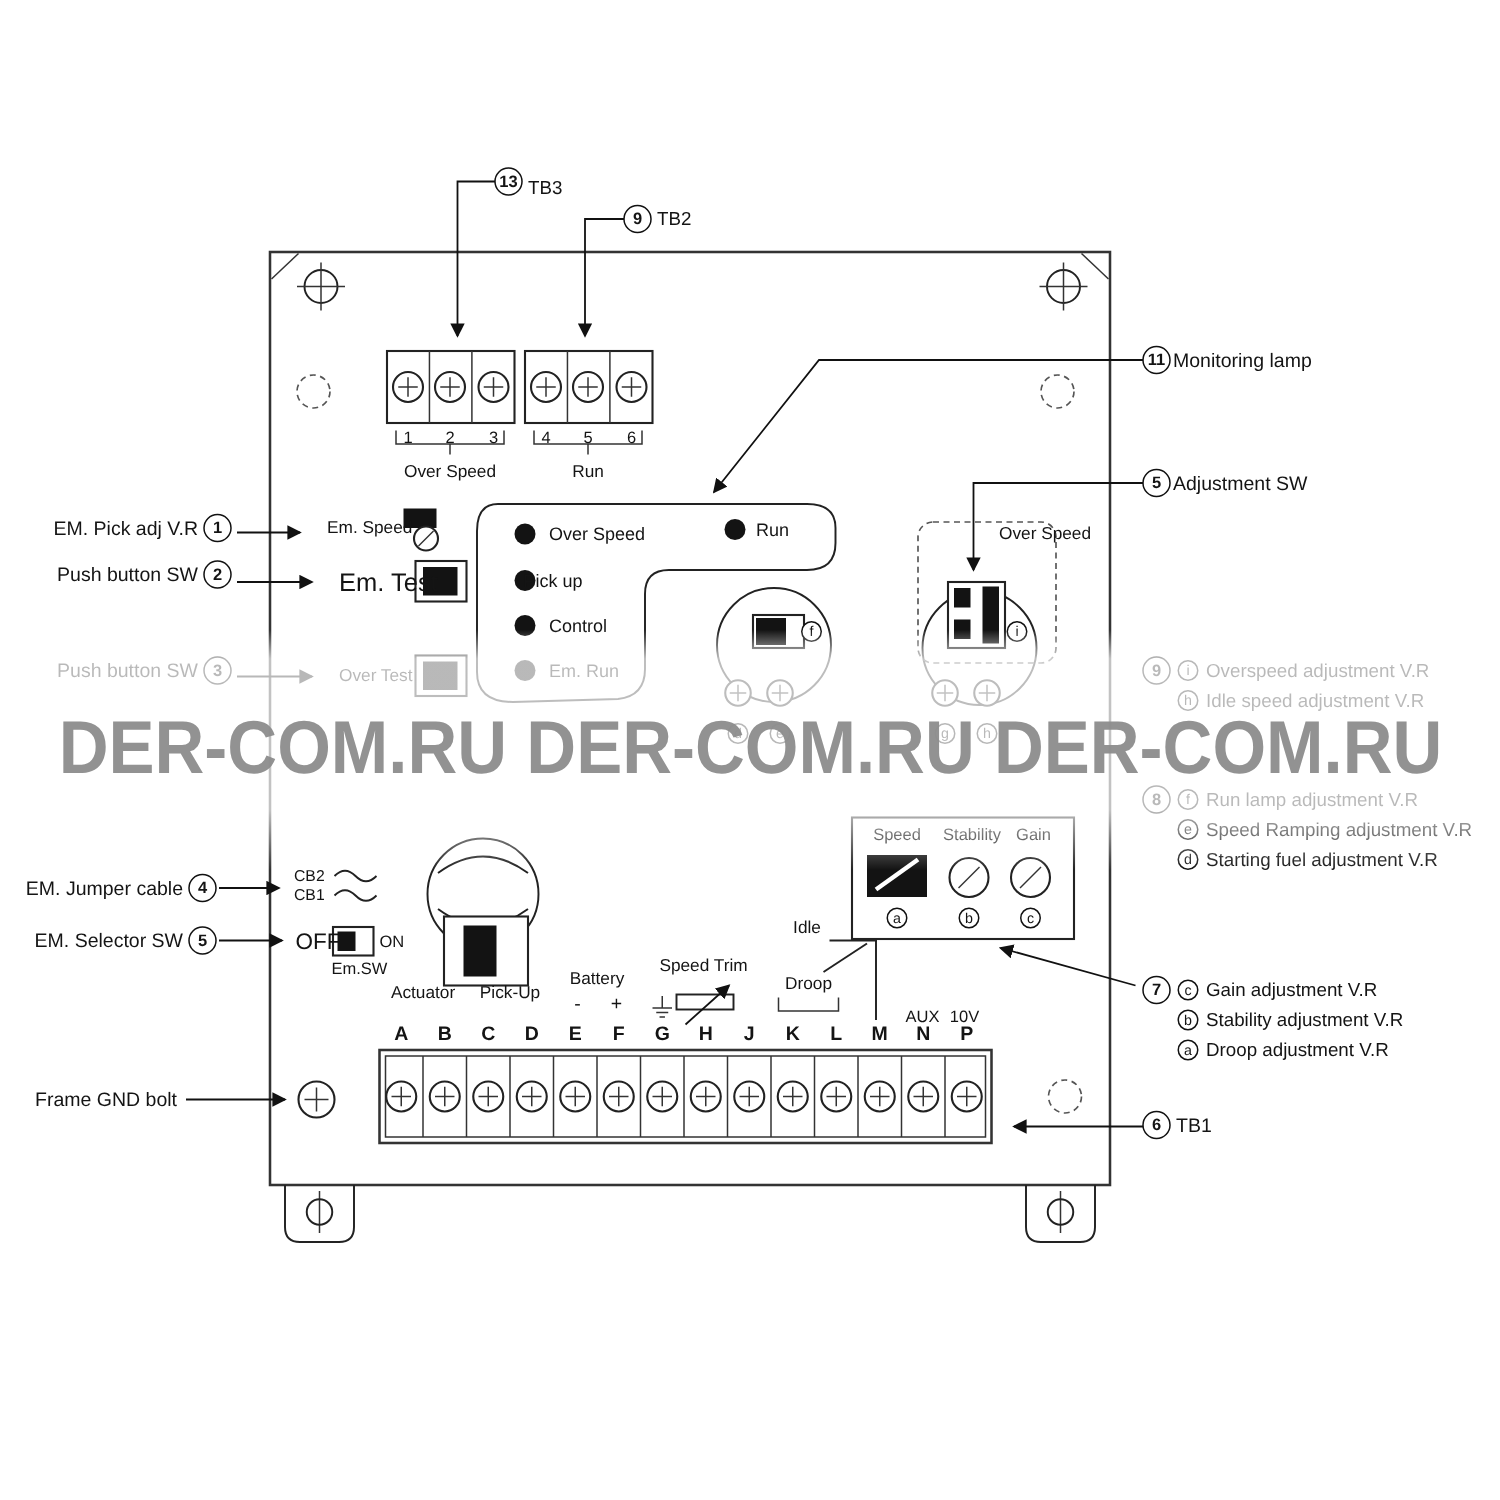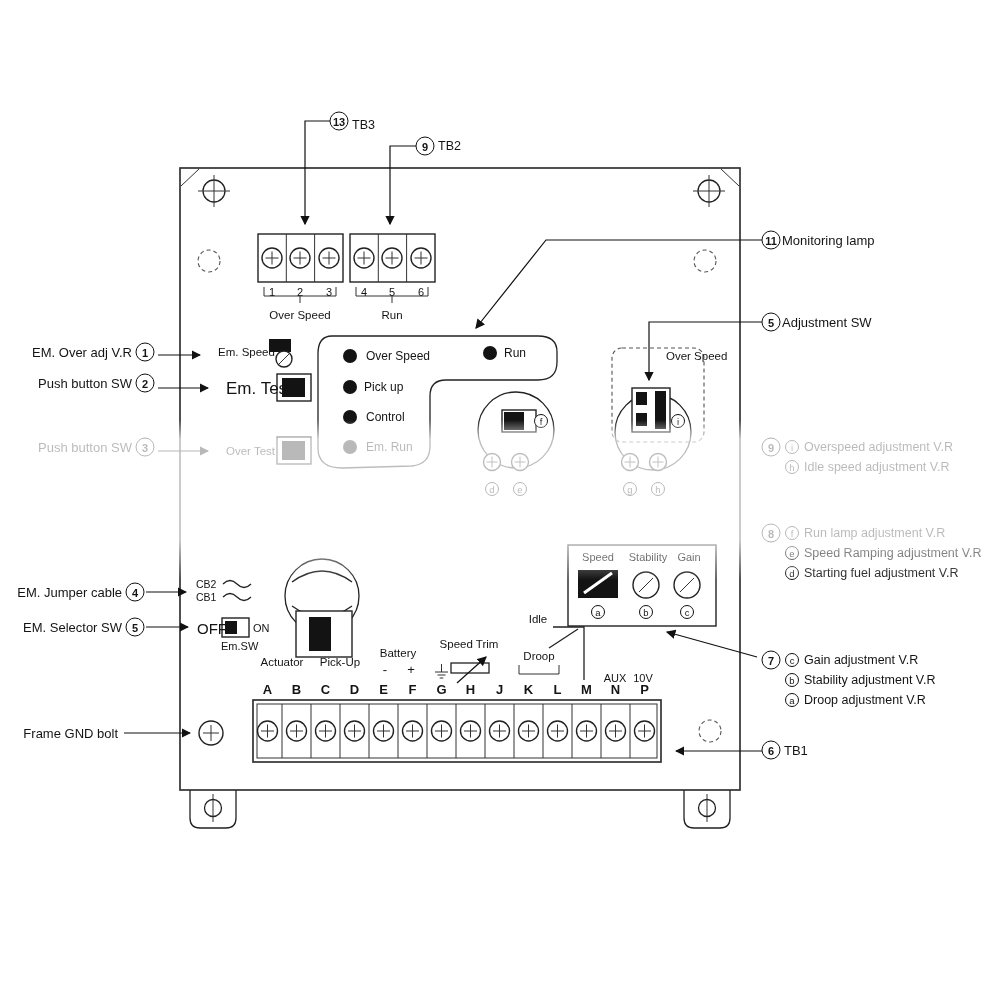"EM. Over adj V.R" span.lr { text: Over -> Pick }
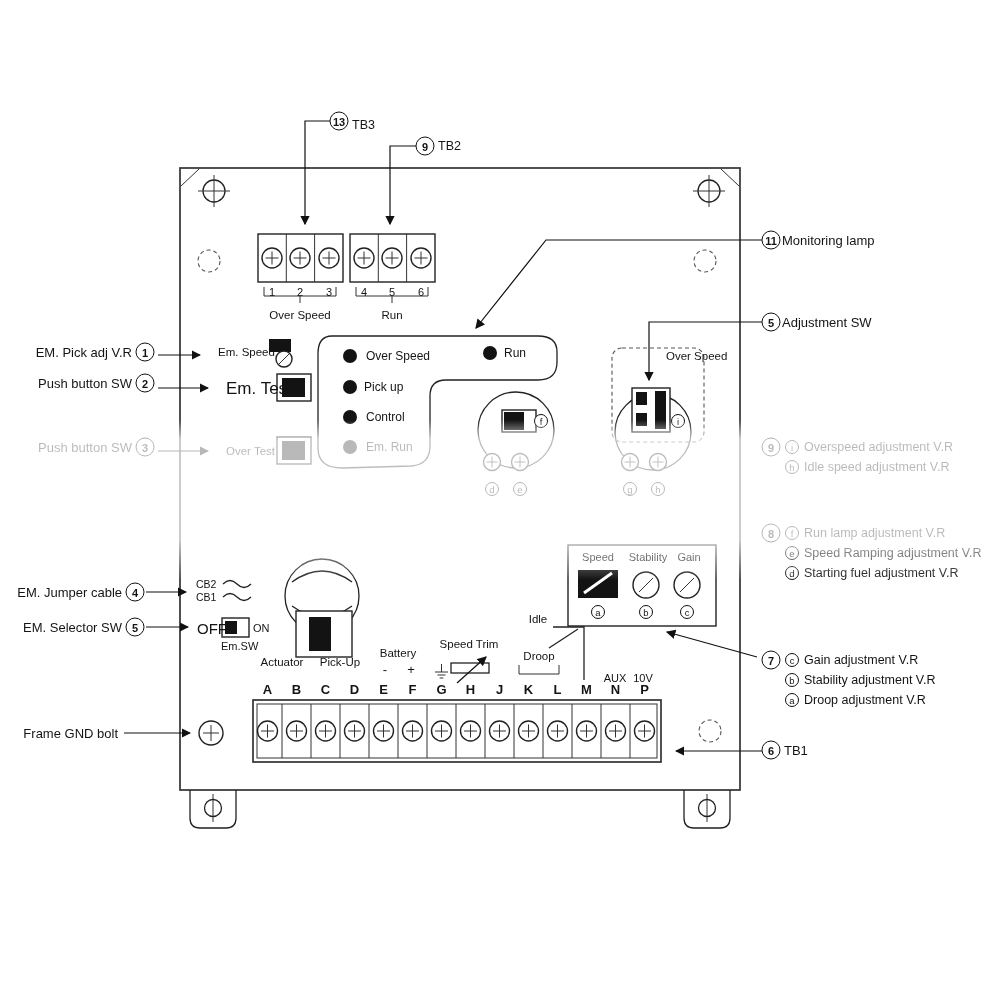"Pick up" span.lbl { left: 364px -> 349px }
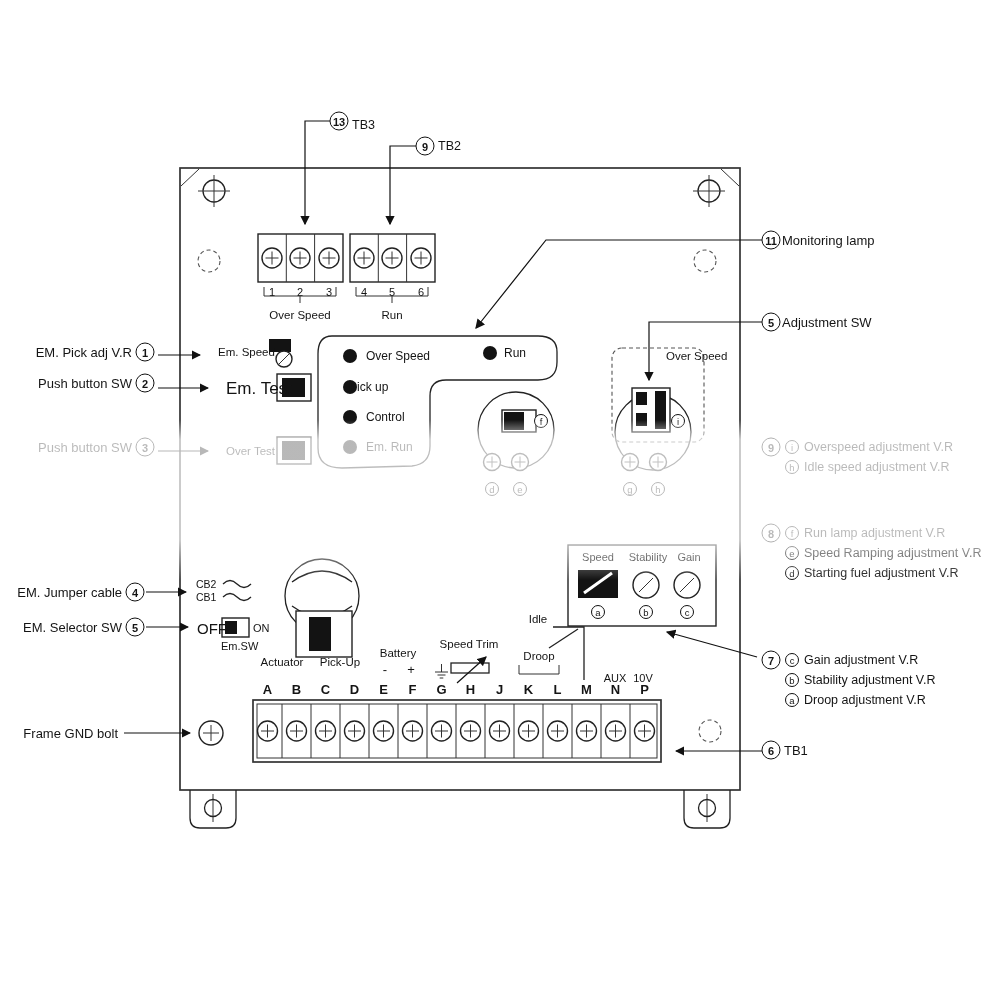"DER-COM.RU DER-COM.RU DER-COM.RU" div { html: none -> <div> <span>DER-COM.RU DER-COM.RU DER-COM.RU</span> </div> }
